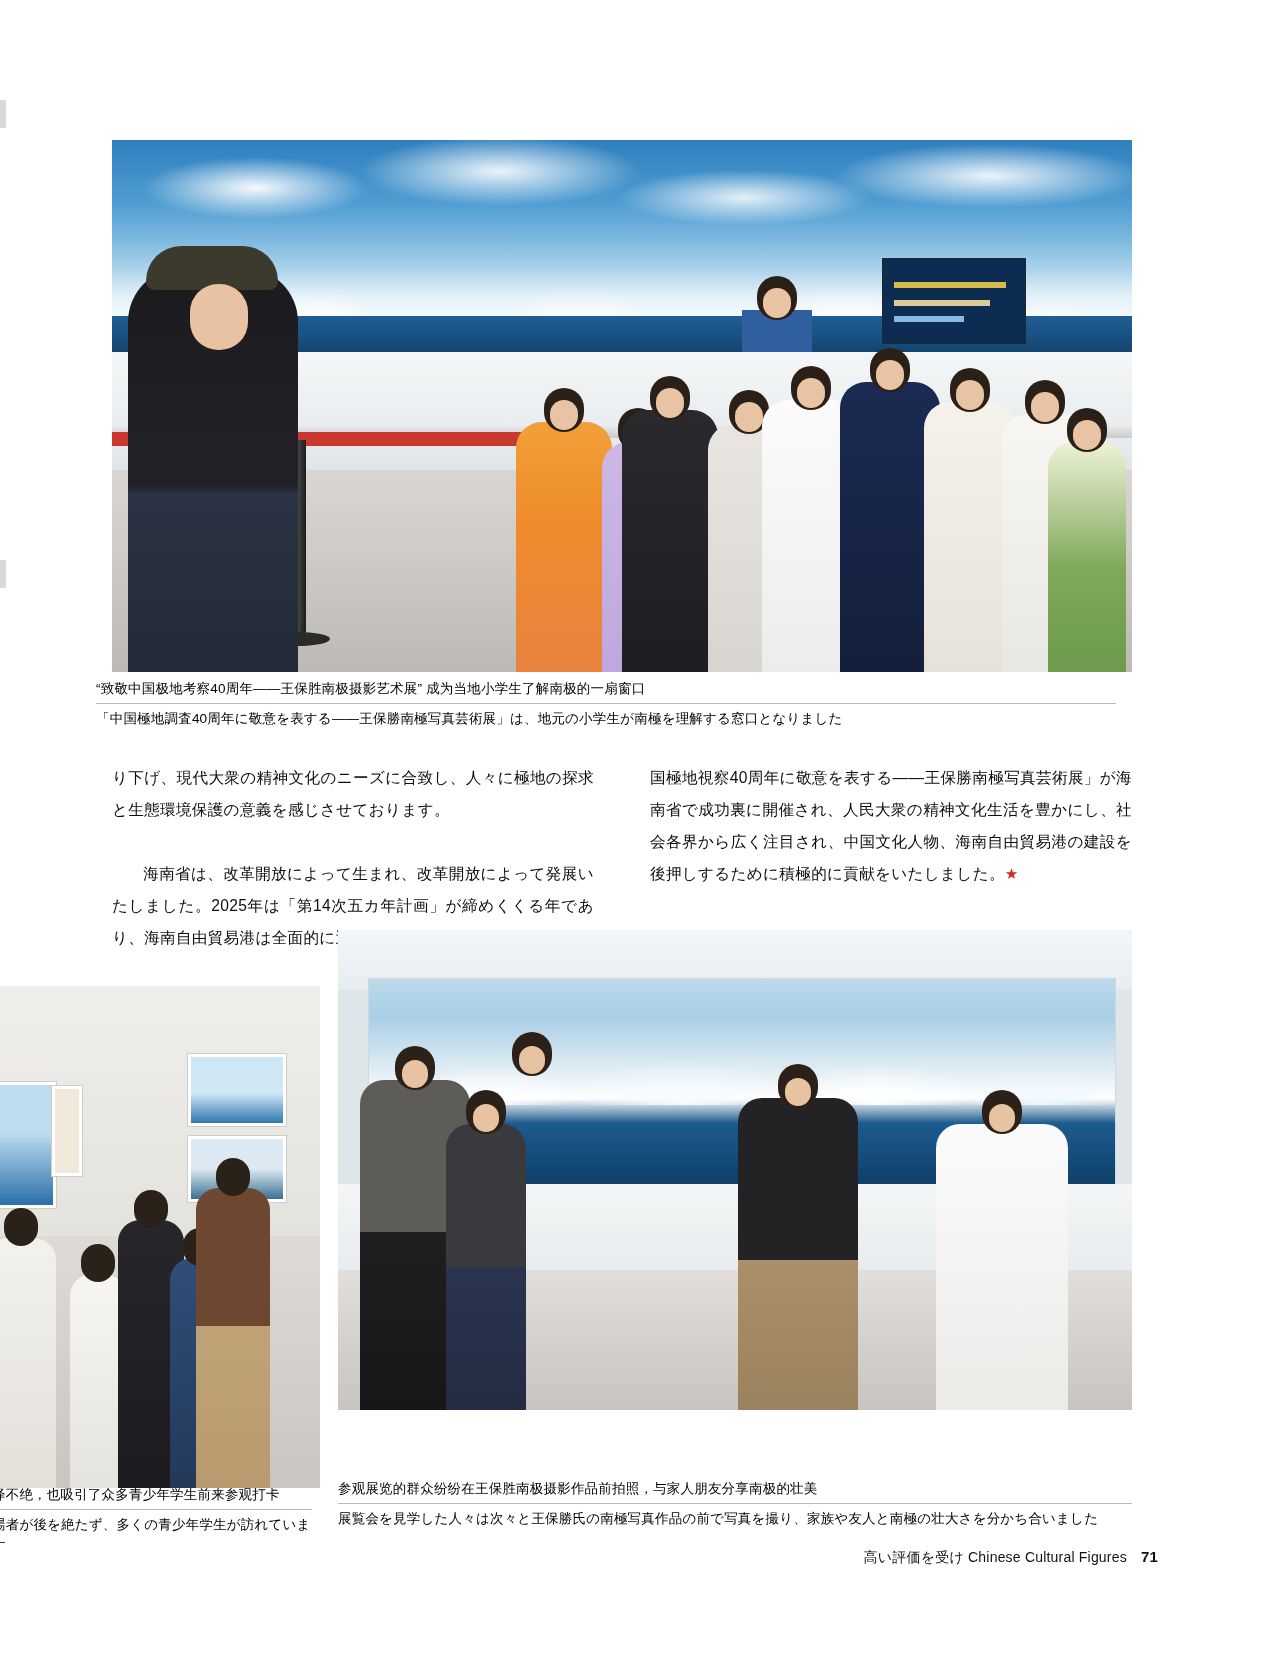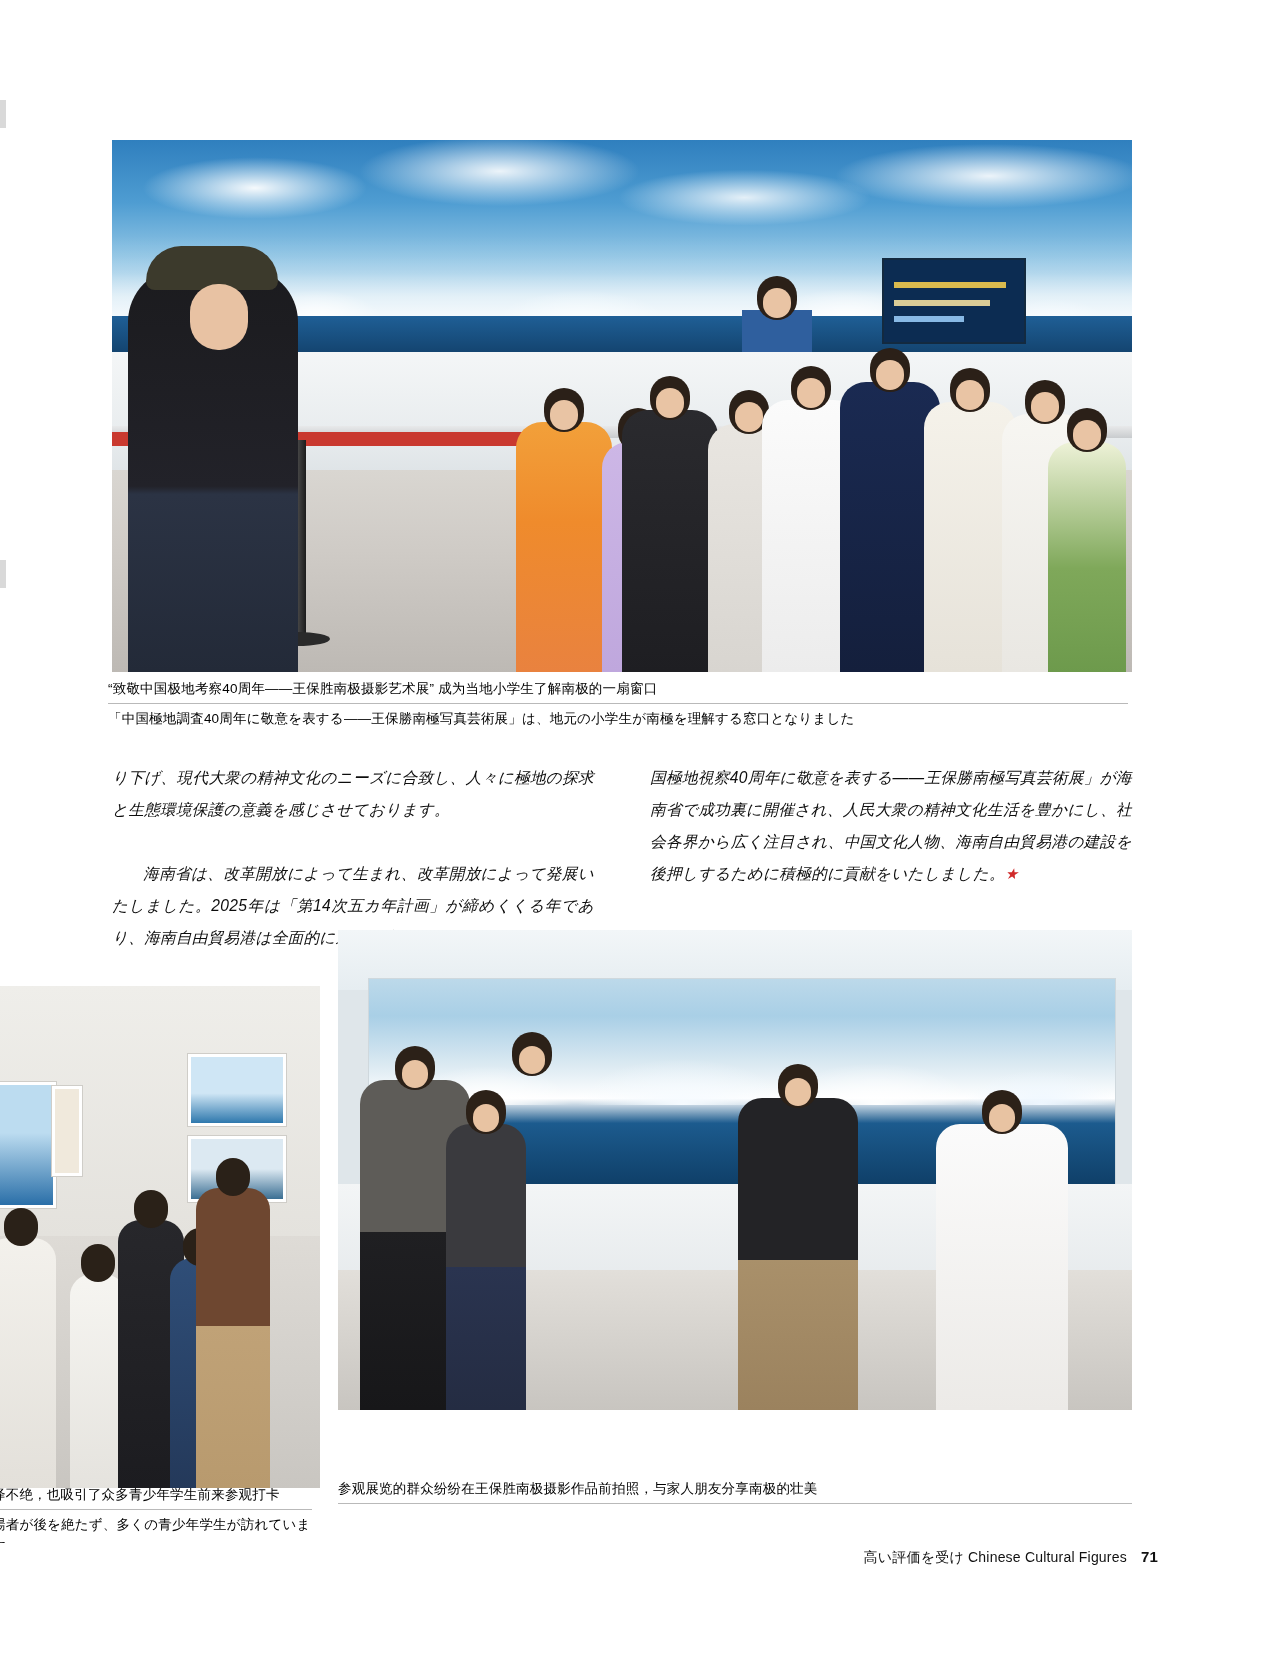"“致敬中国极地考察40周年——王保胜南极摄影艺术展”" div.caption-block { left: 108px -> 96px }
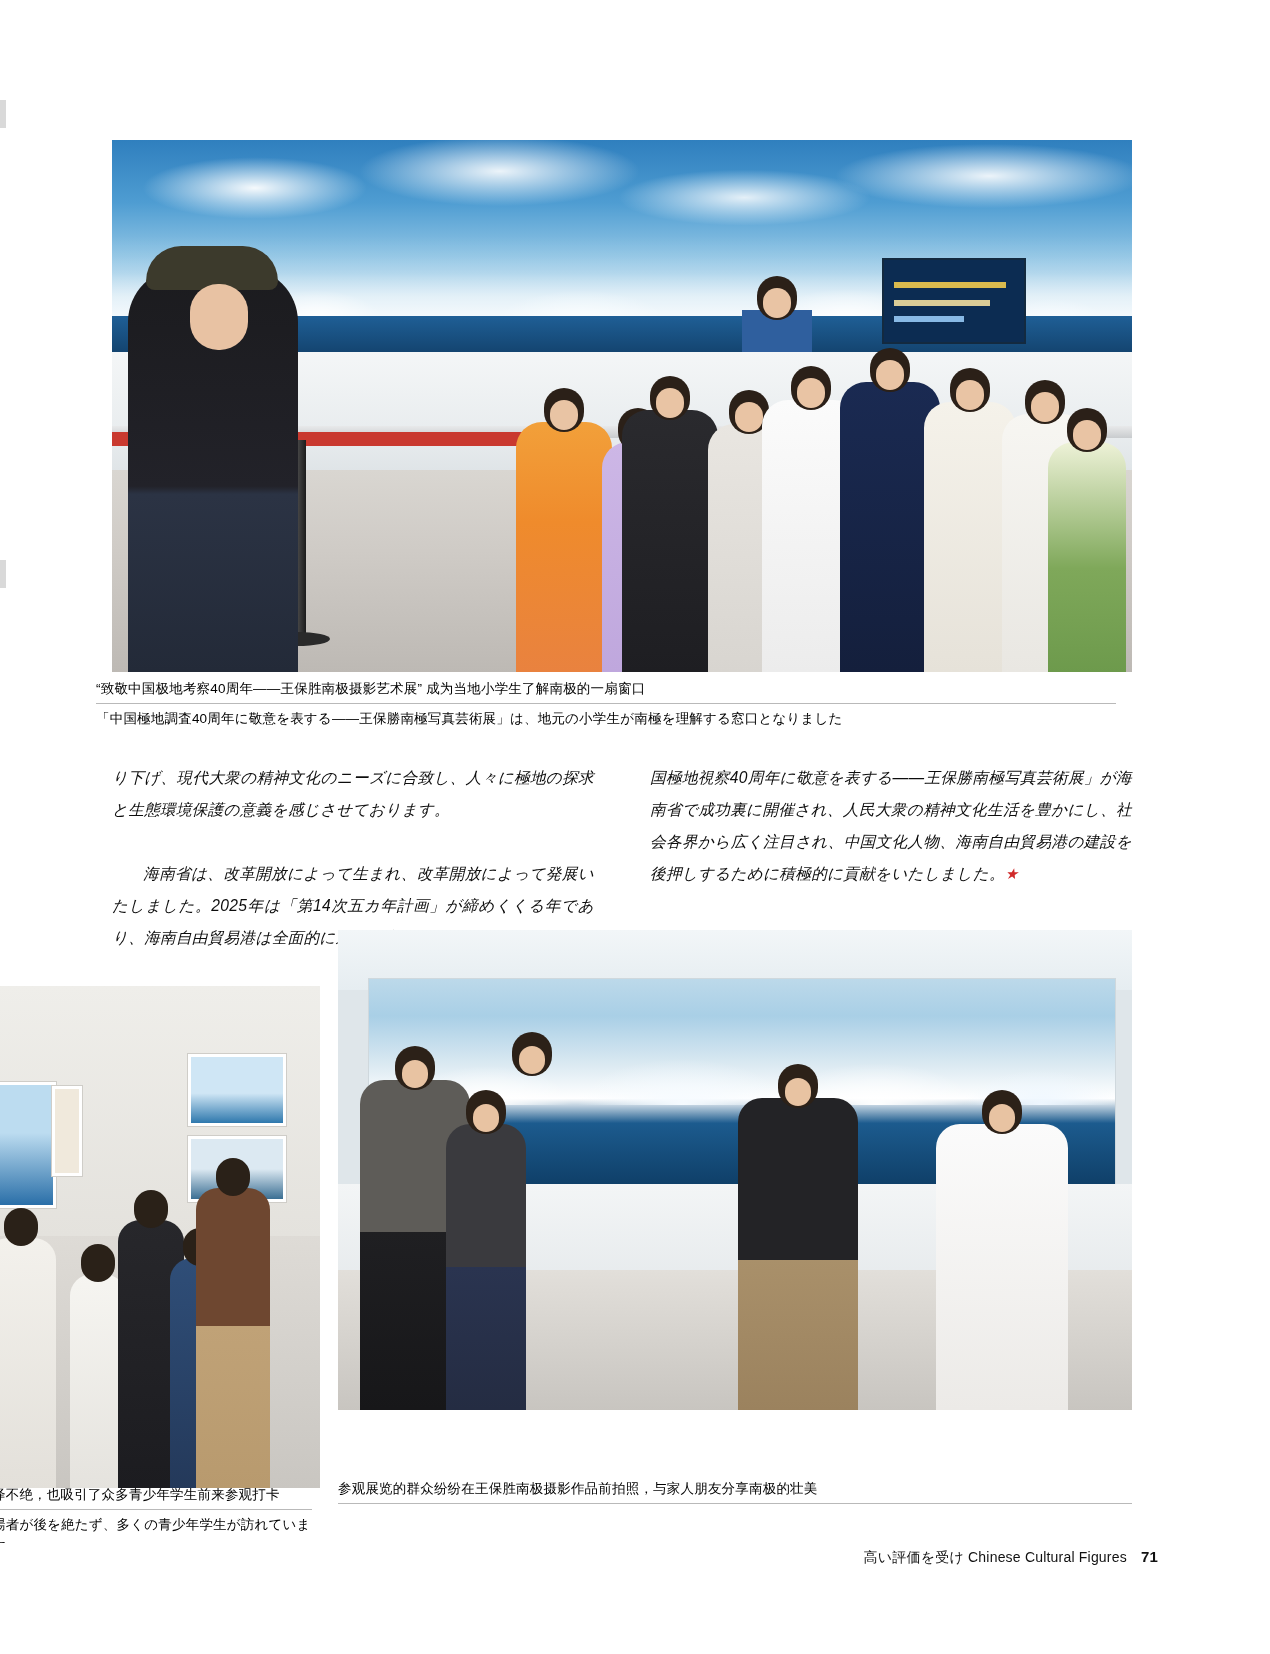"り下げ、現代大衆の精神文化のニーズに合致し、人々に極地の探求と生態環境保護の意義" .col { font-style: italic -> none }
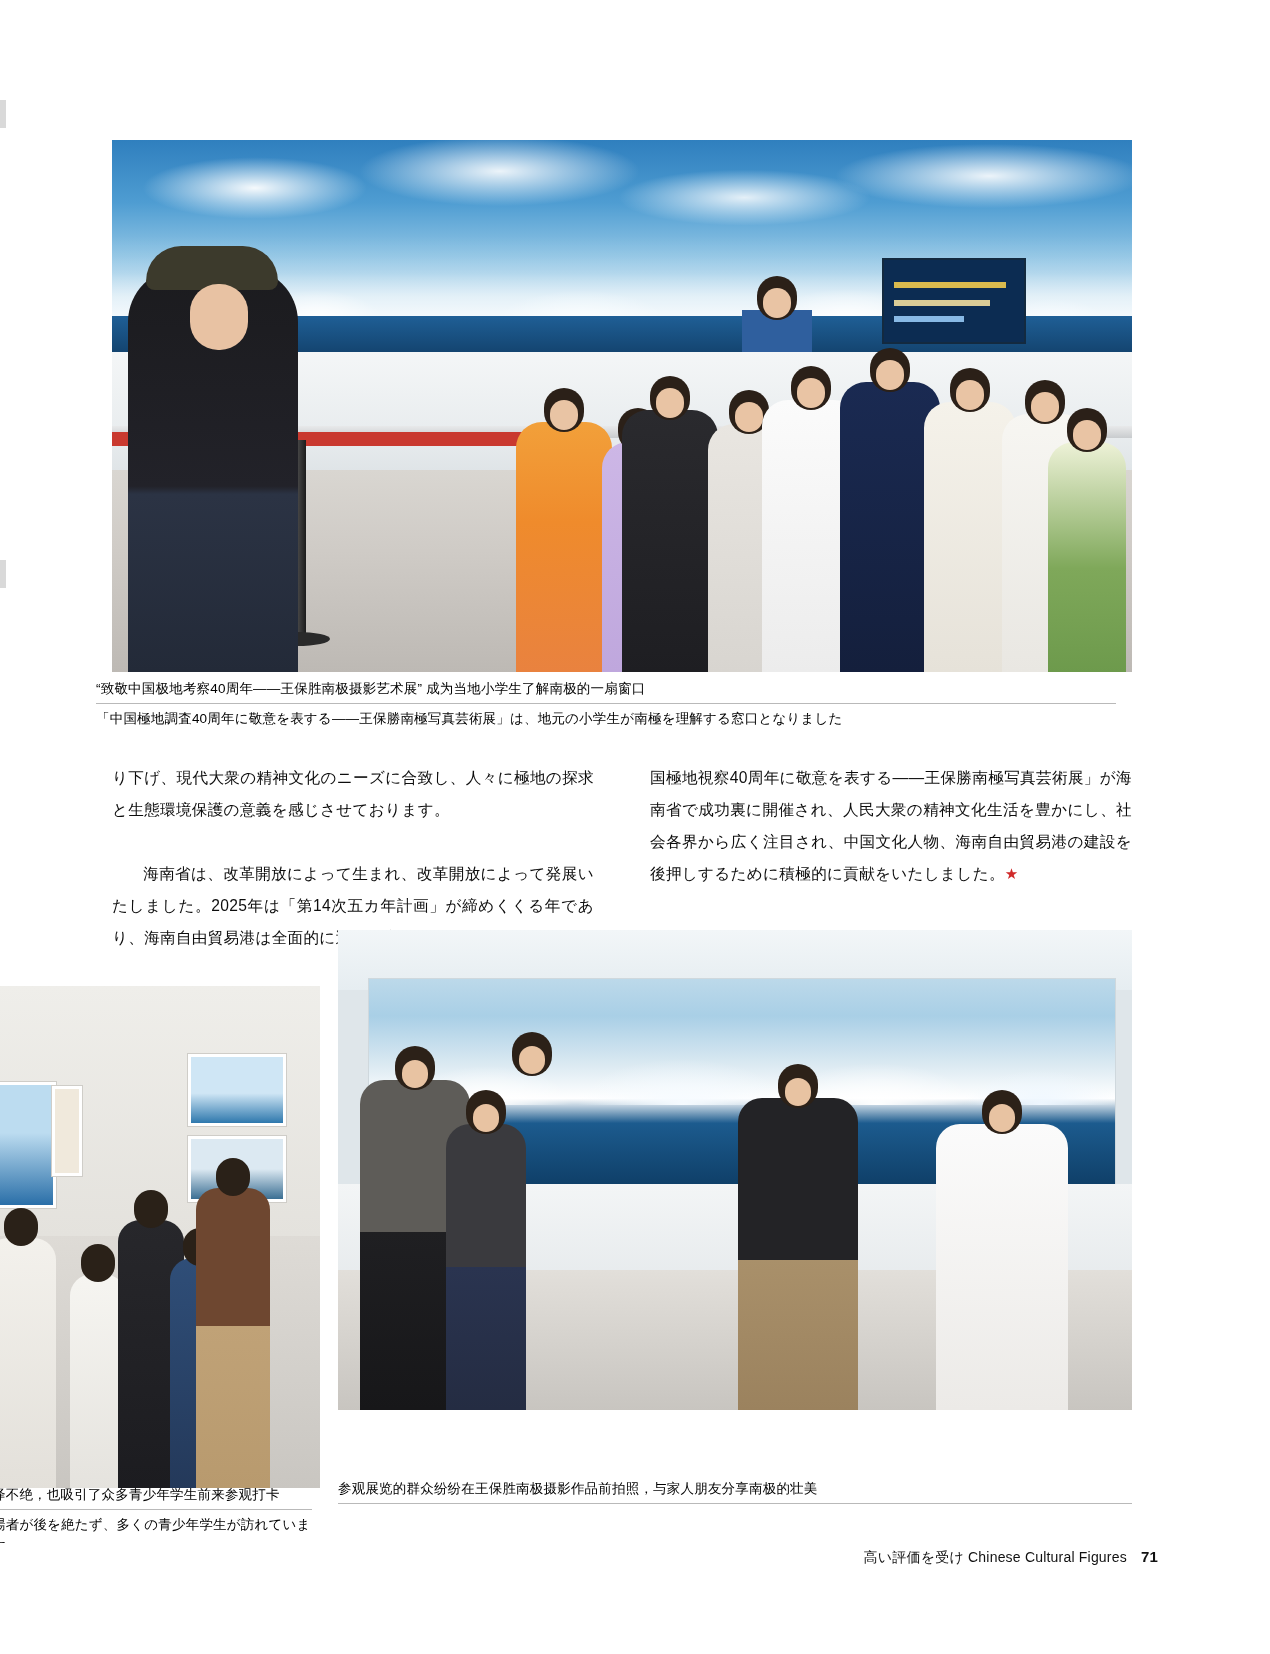"展覧会を見学した人々は次々と王保勝氏の南極写真作品の前で写真を撮り、家族や友人と" div.cap-jp { html: none -> <div>展覧会を見学した人々は次々と王保勝氏の南極写真作品の前で写真を撮り、家族や友人と南極の壮大さを分かち合いました</div> }
